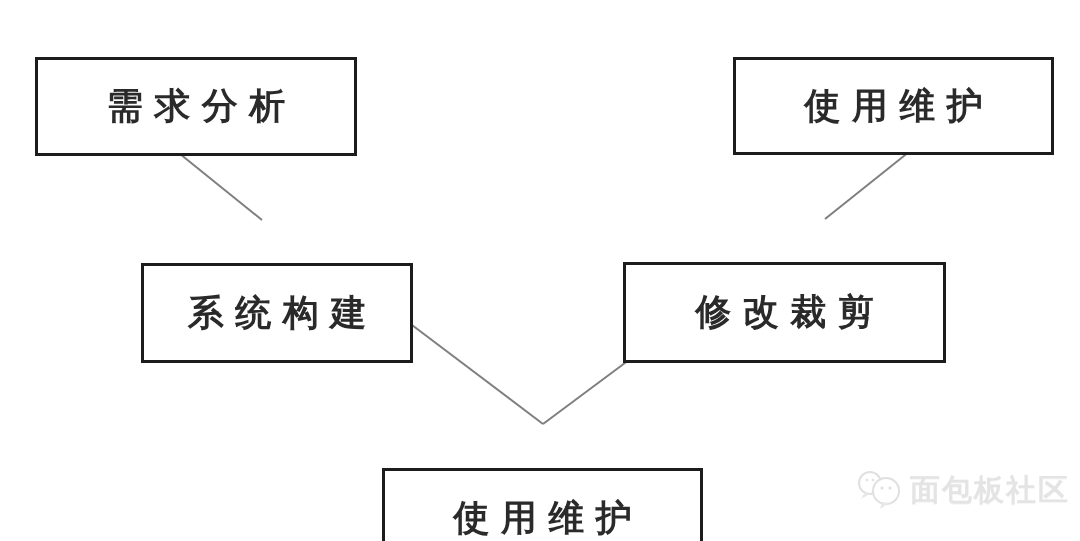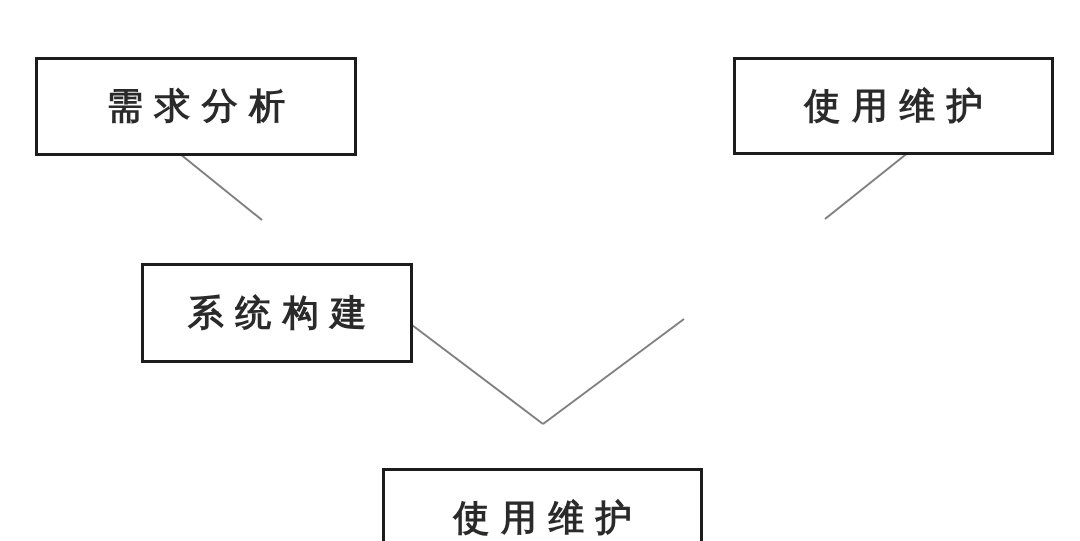"修改裁剪" div.node { html: none -> <div> <span>修改裁剪</span> </div> }
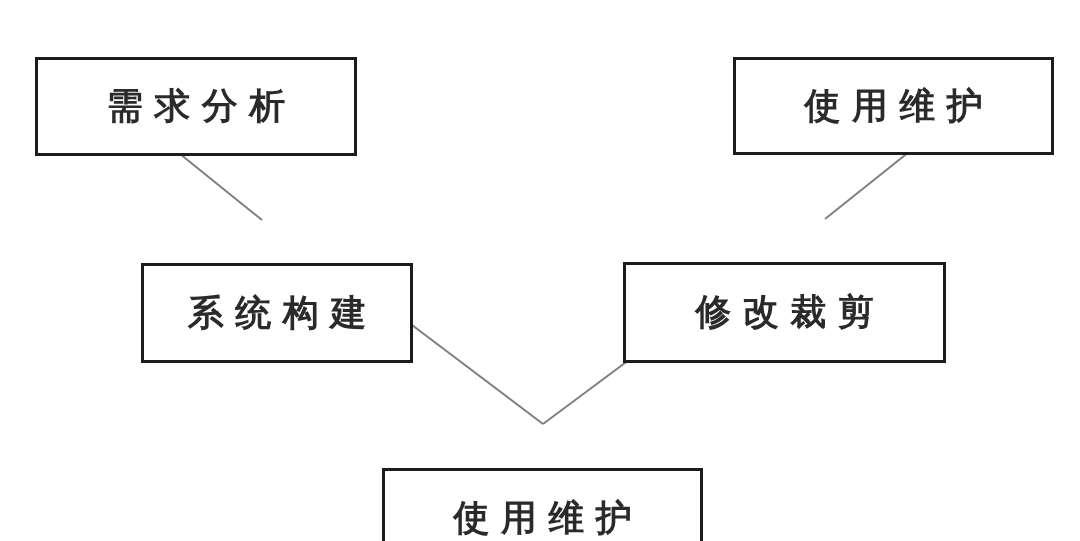"面包板社区" div.watermark { html: none -> <div> <svg> <g> <circle></circle> <path></path> <circle></circle> <path></path> </g> <g> <circle></circle> <circle></circle> <circle></circle> <circle></circle> </g> </svg> <span>面包板社区</span> </div> }
